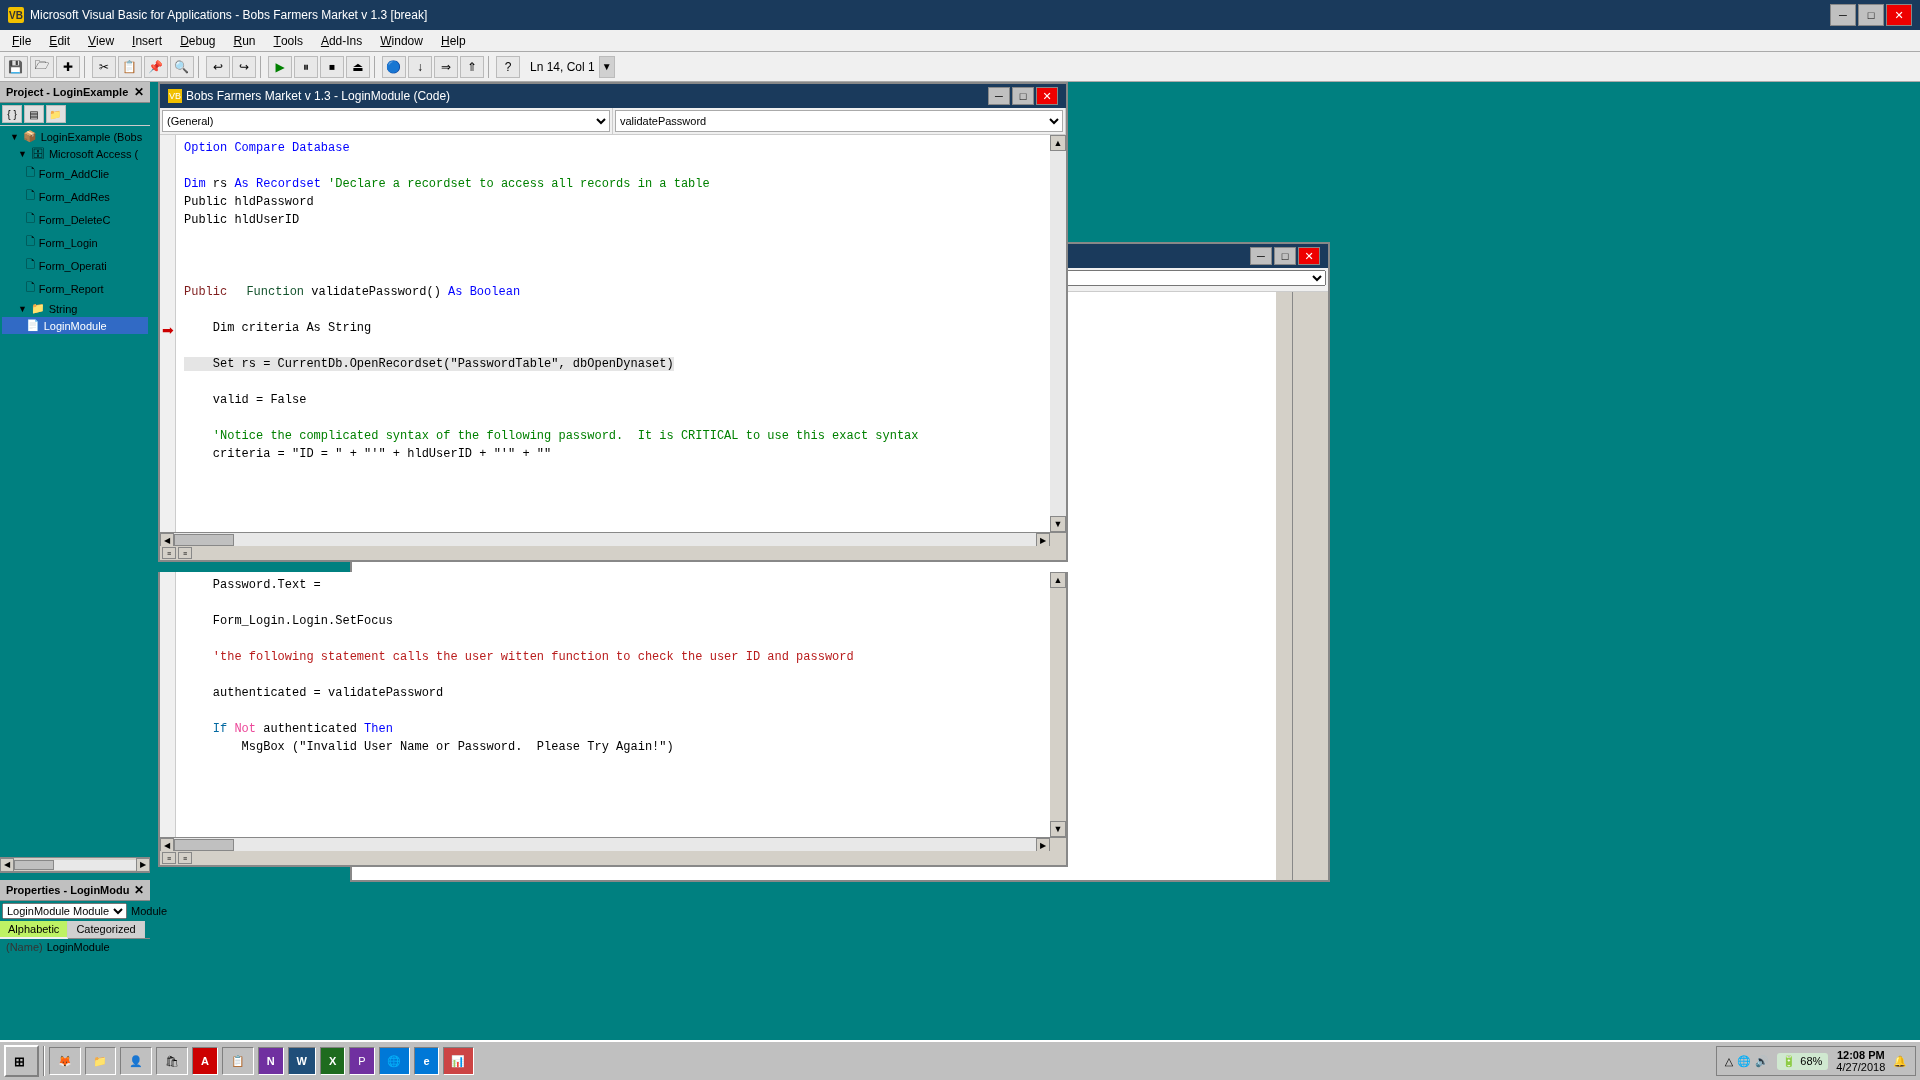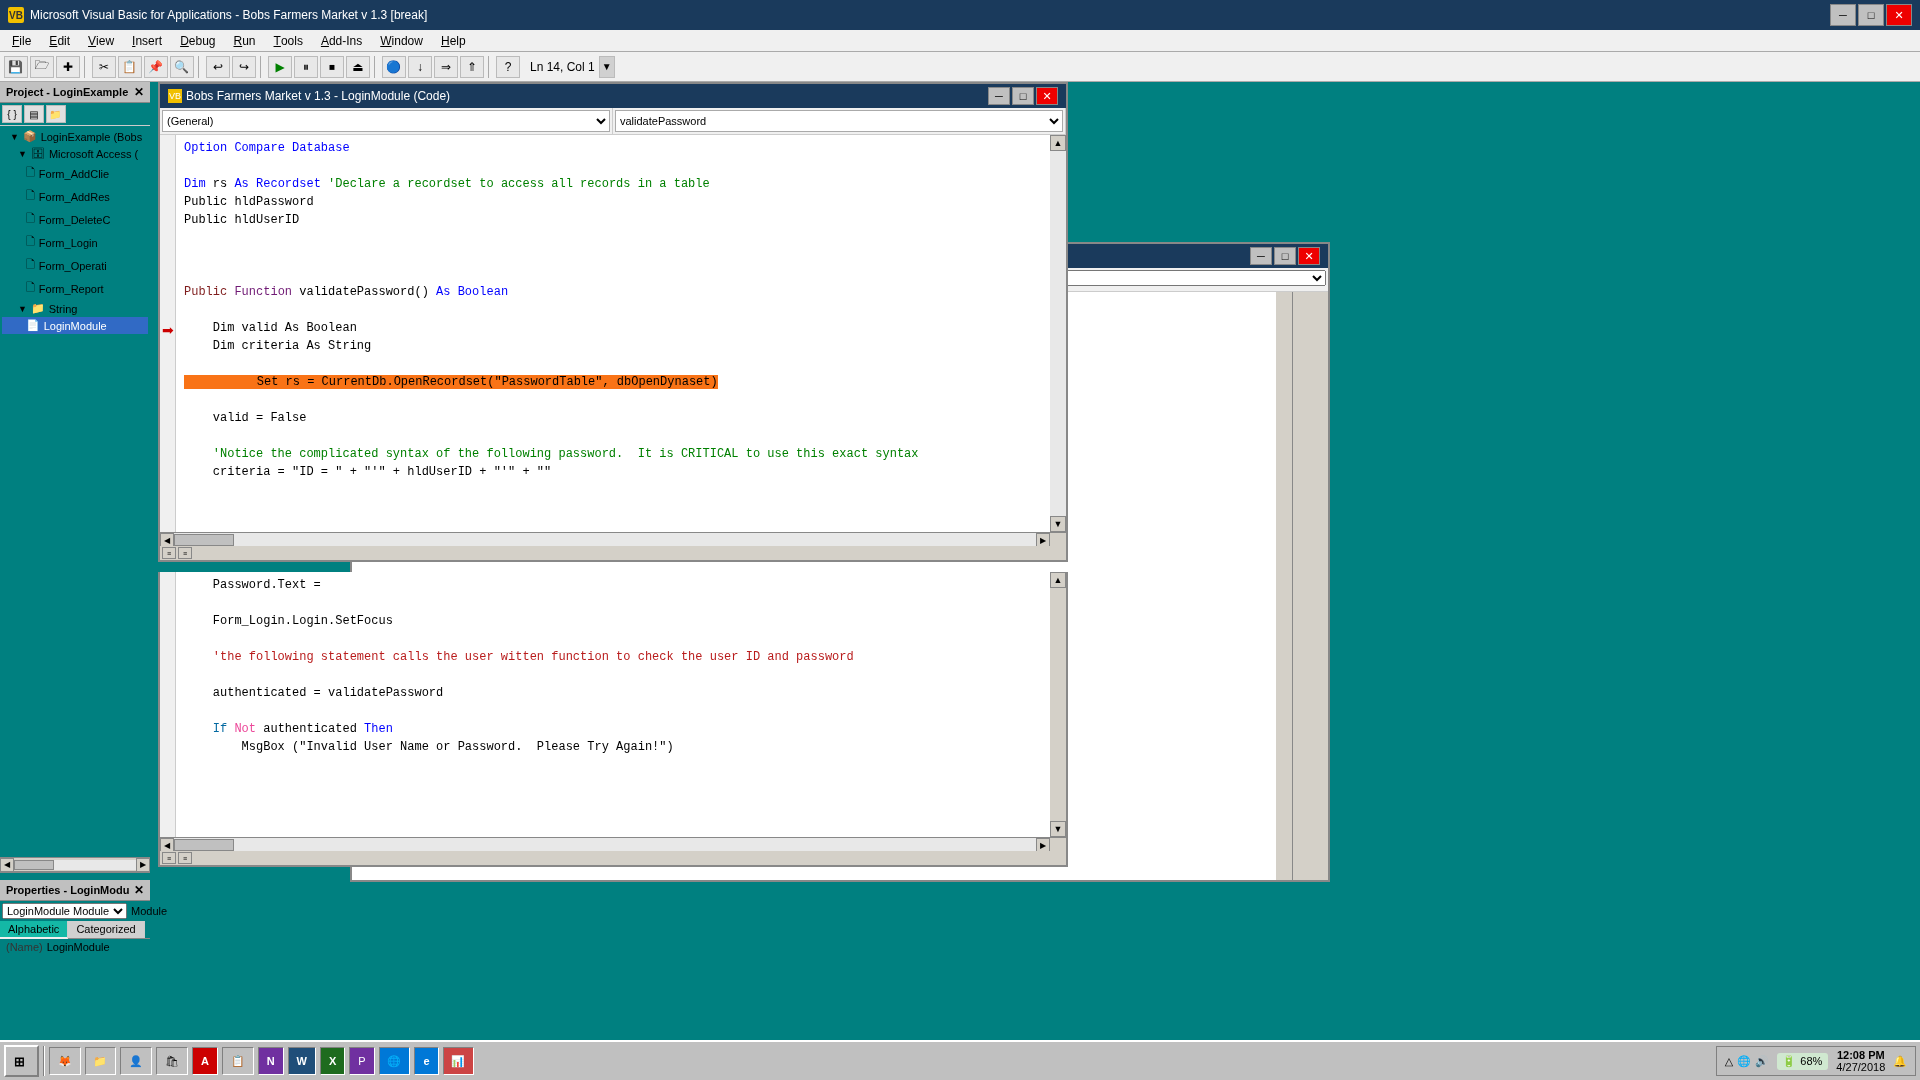"Function" span { color: #701a75 -> #14532d; margin-left: none -> 12px }
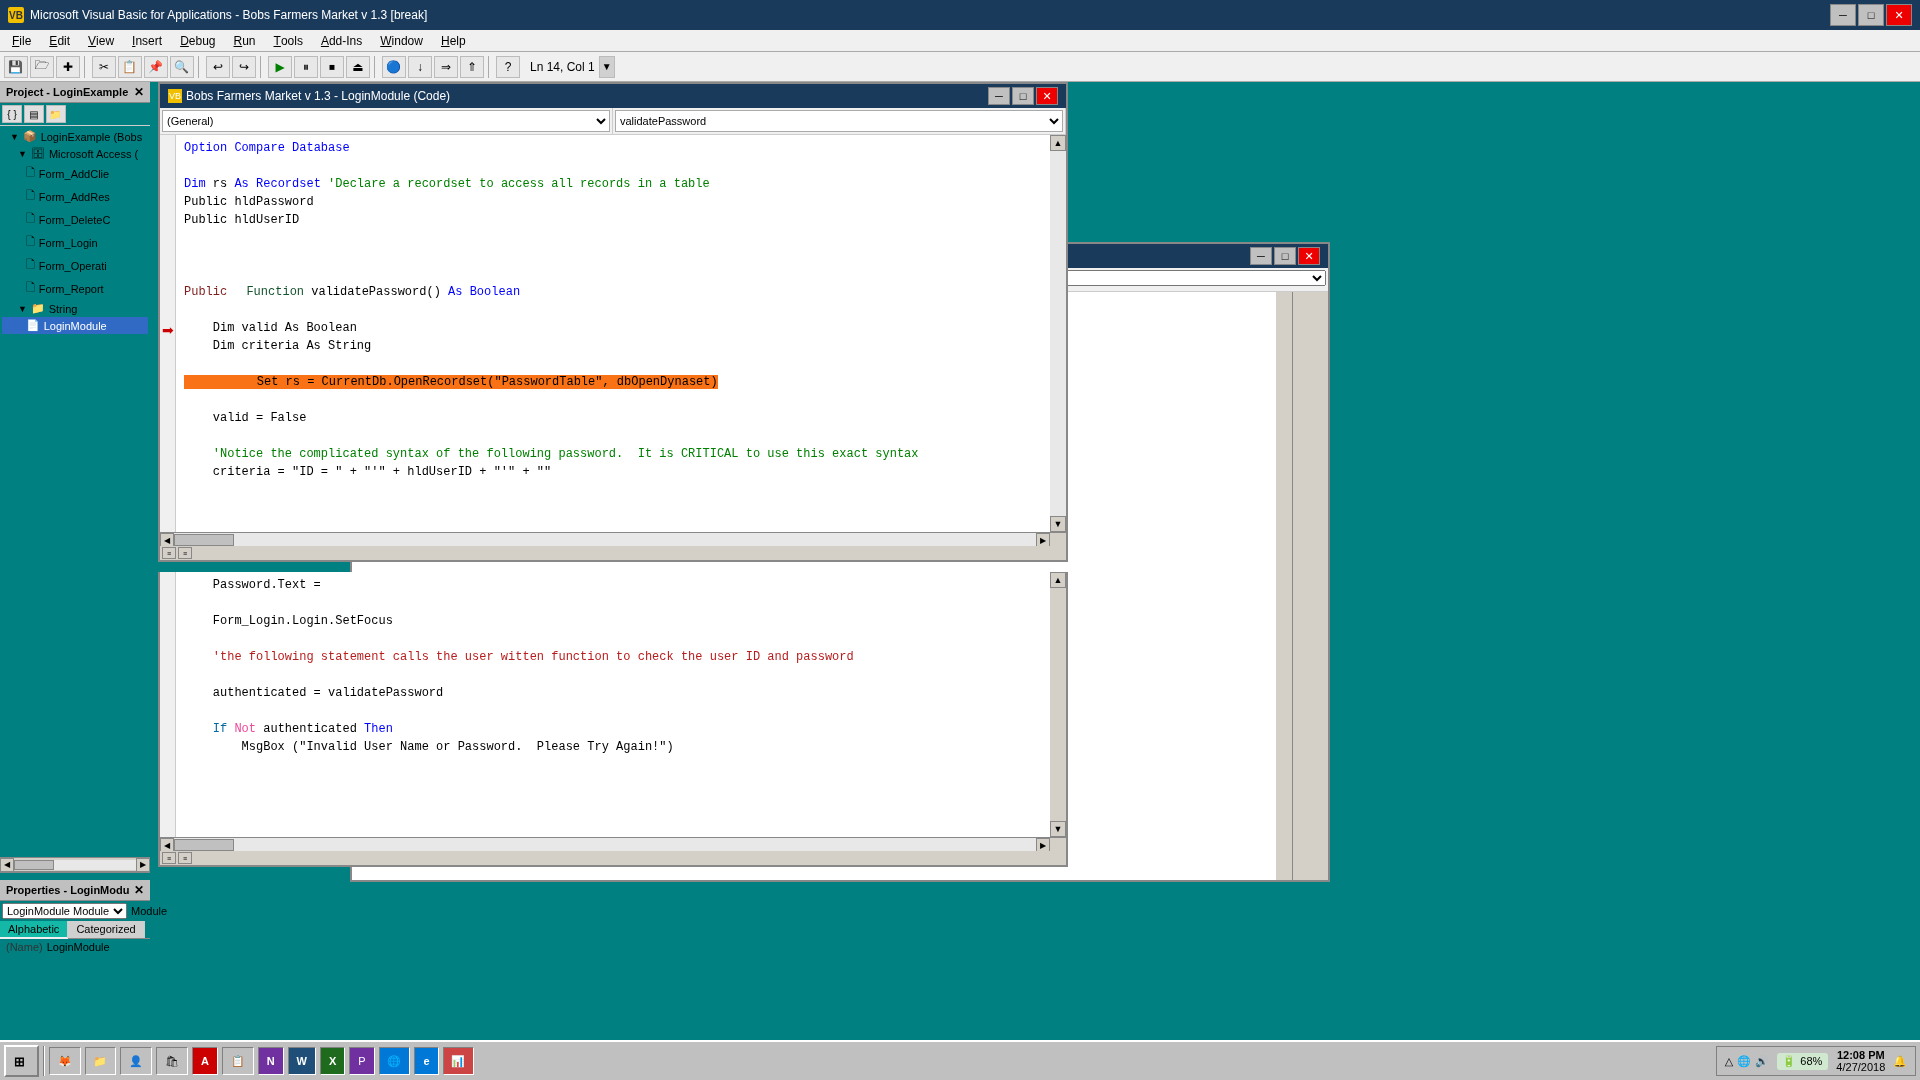"Dim valid As Boolean" div.code-line { html: <div> Dim valid As Boolean</div> -> none }
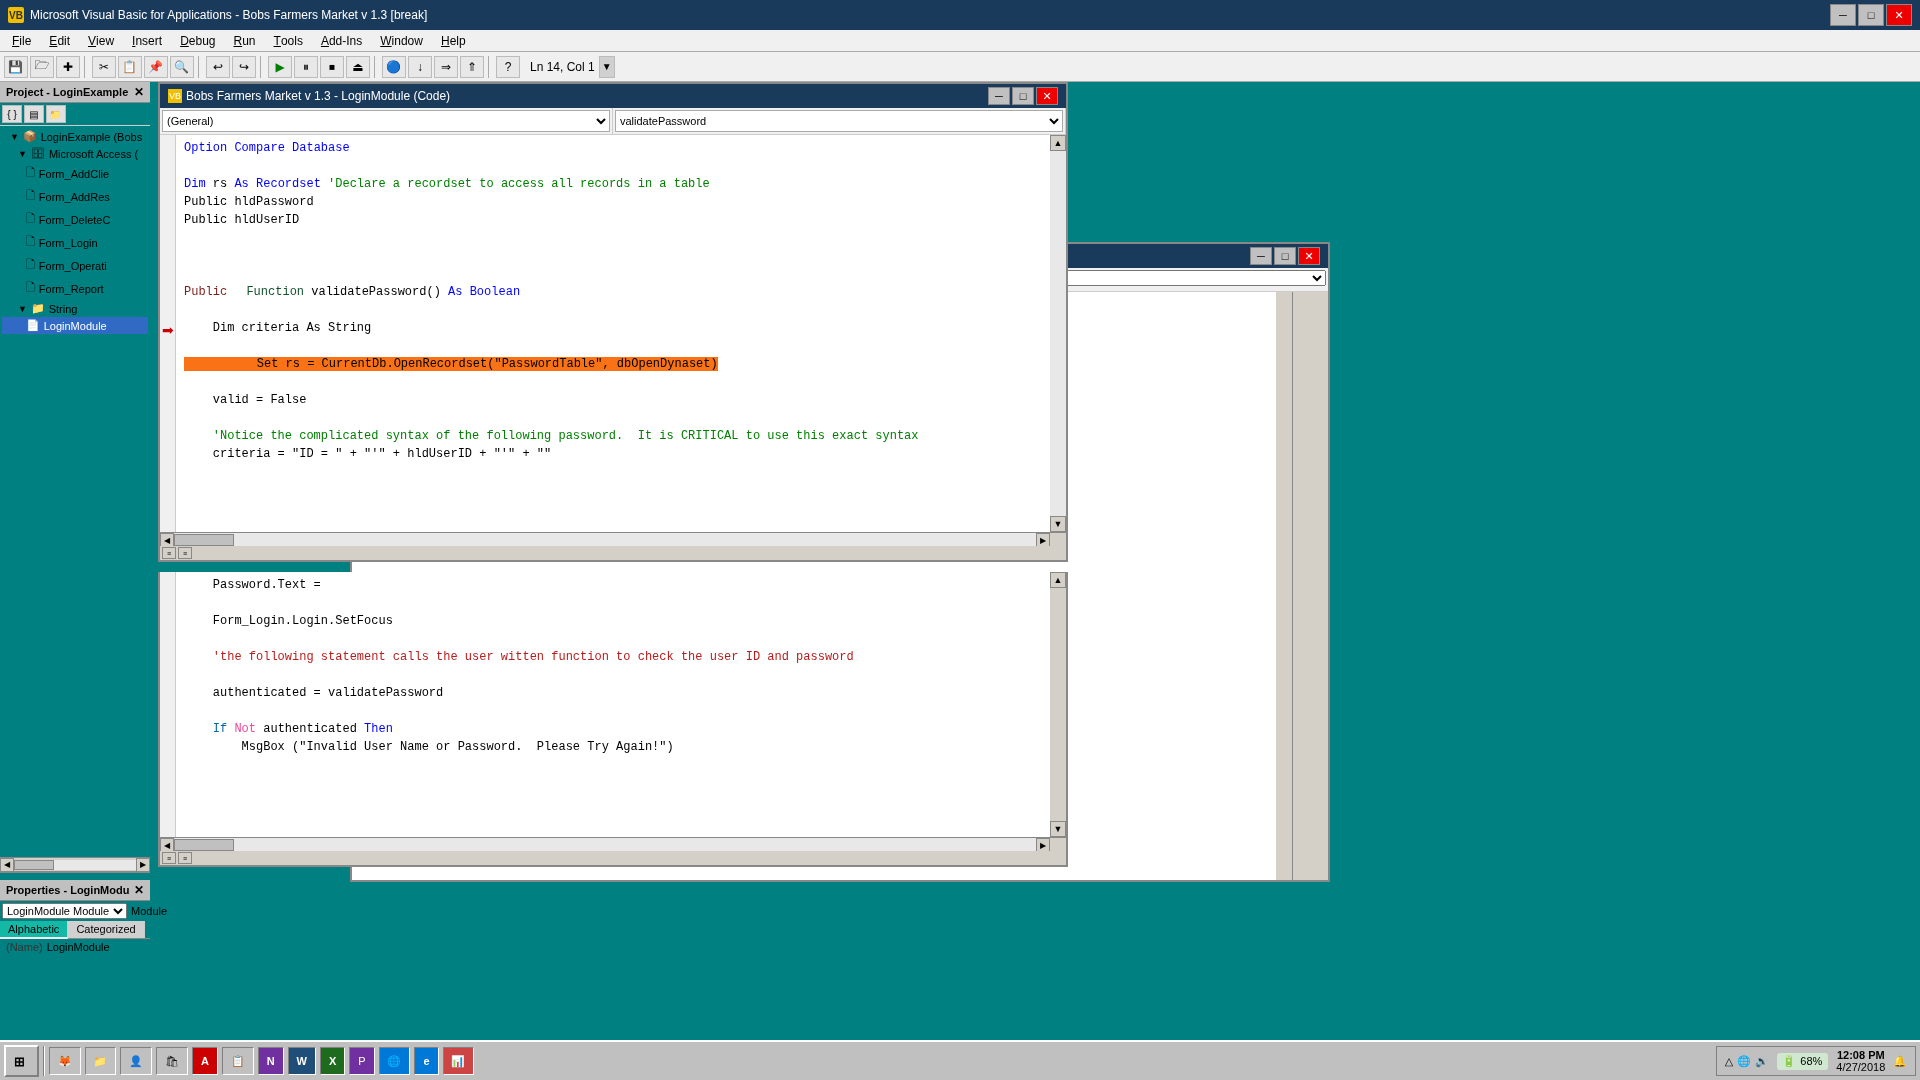"Set rs =" span { background: #f97316 -> #e5e5e5; padding-left: 44px -> none }
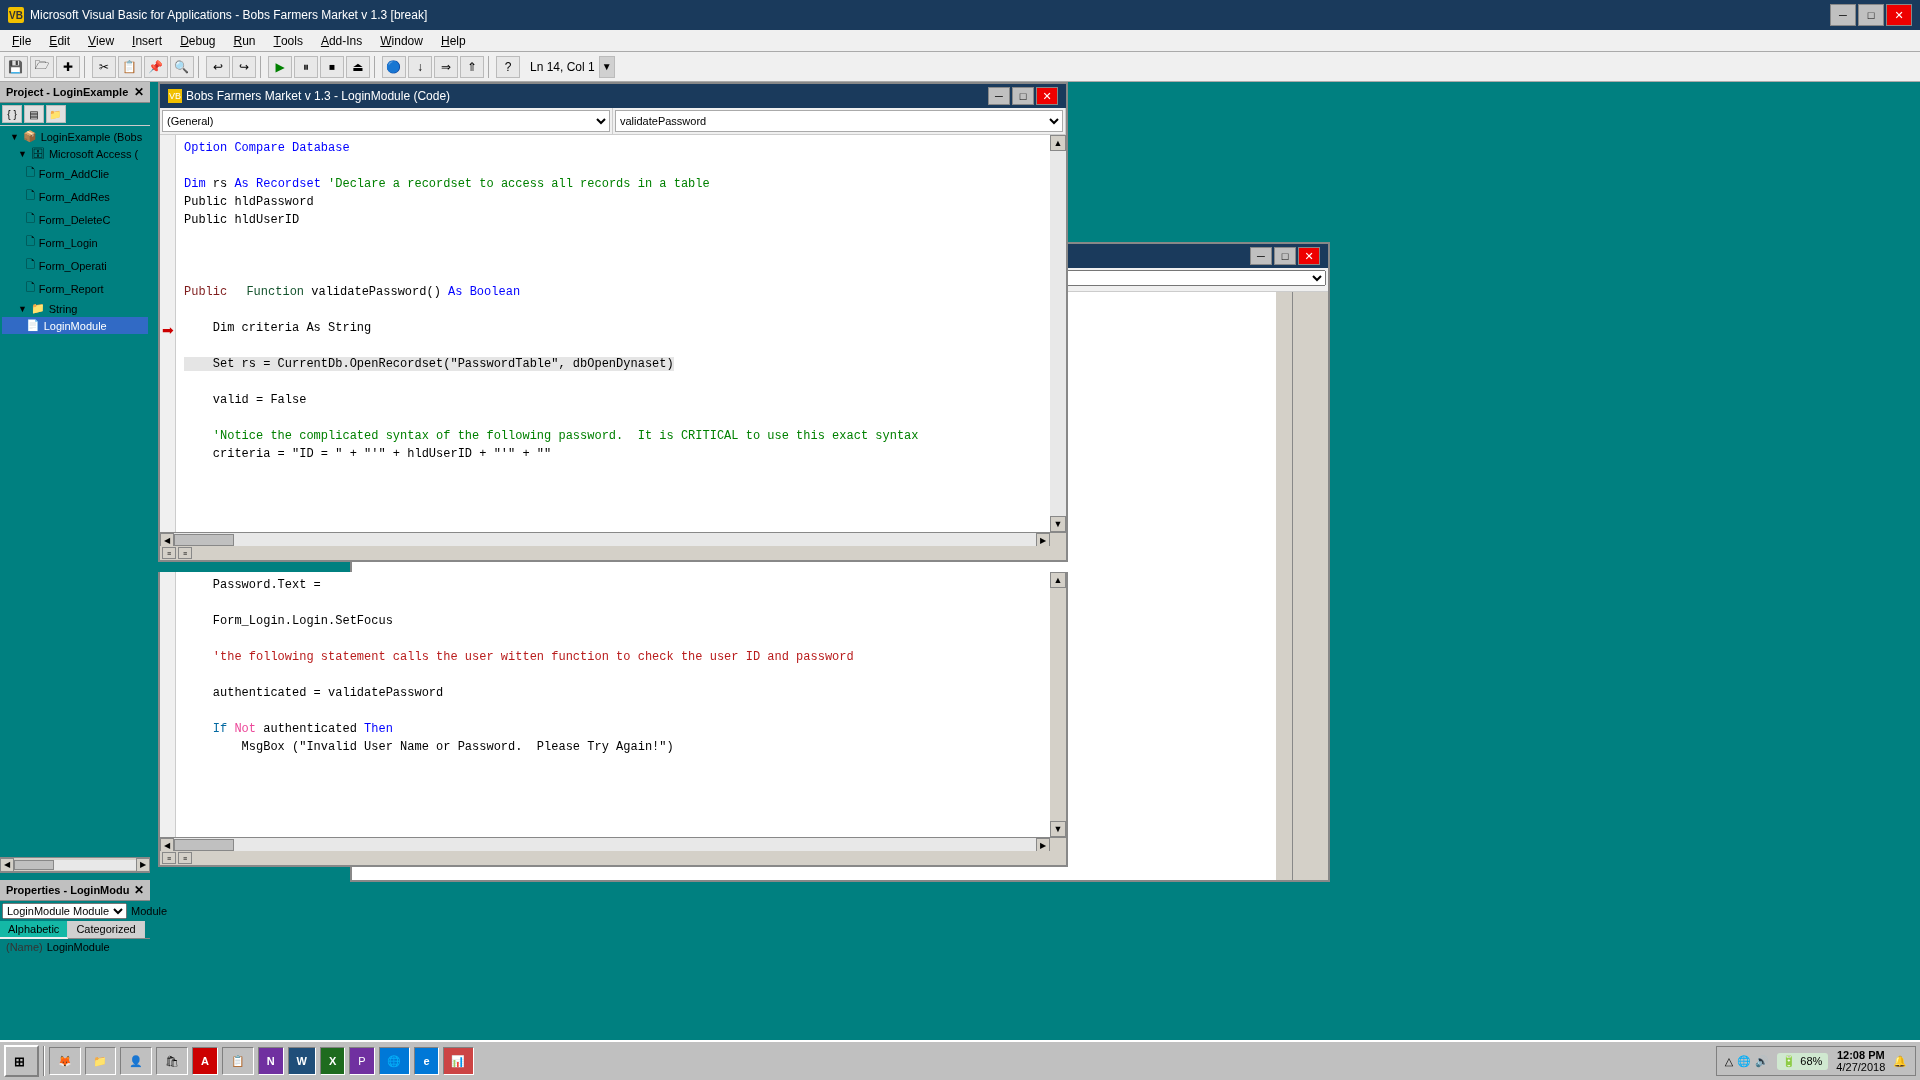"Alphabetic" .prop-tab.active { background: #14b8a6 -> #bef264 }
